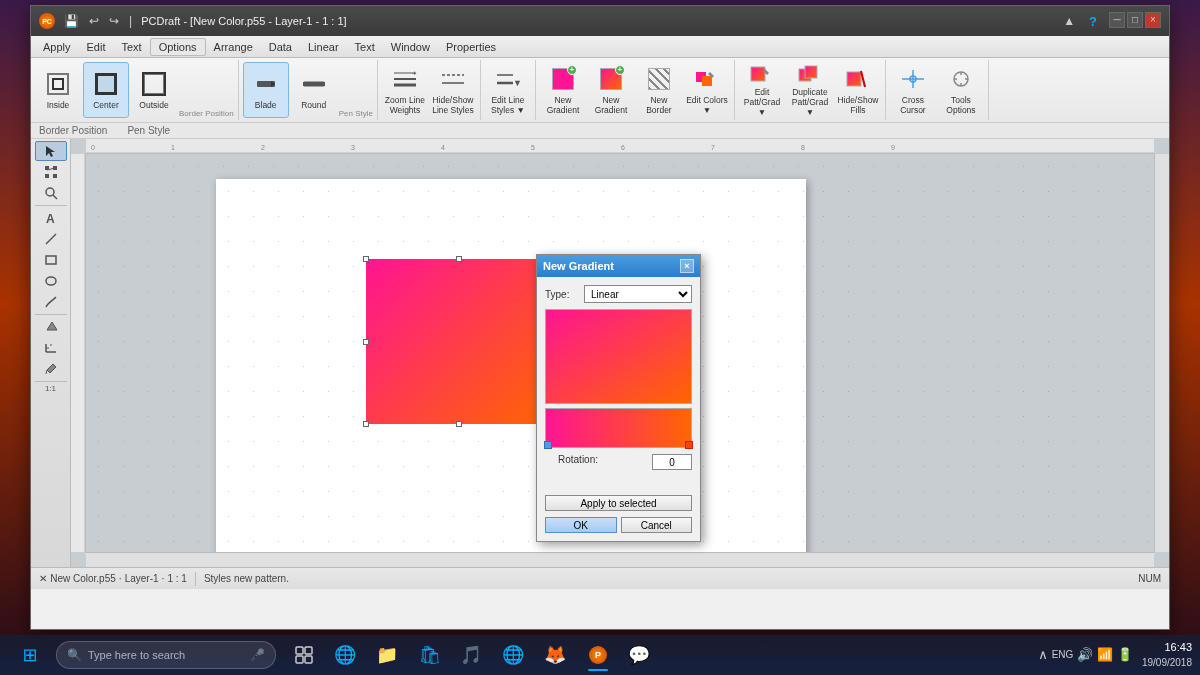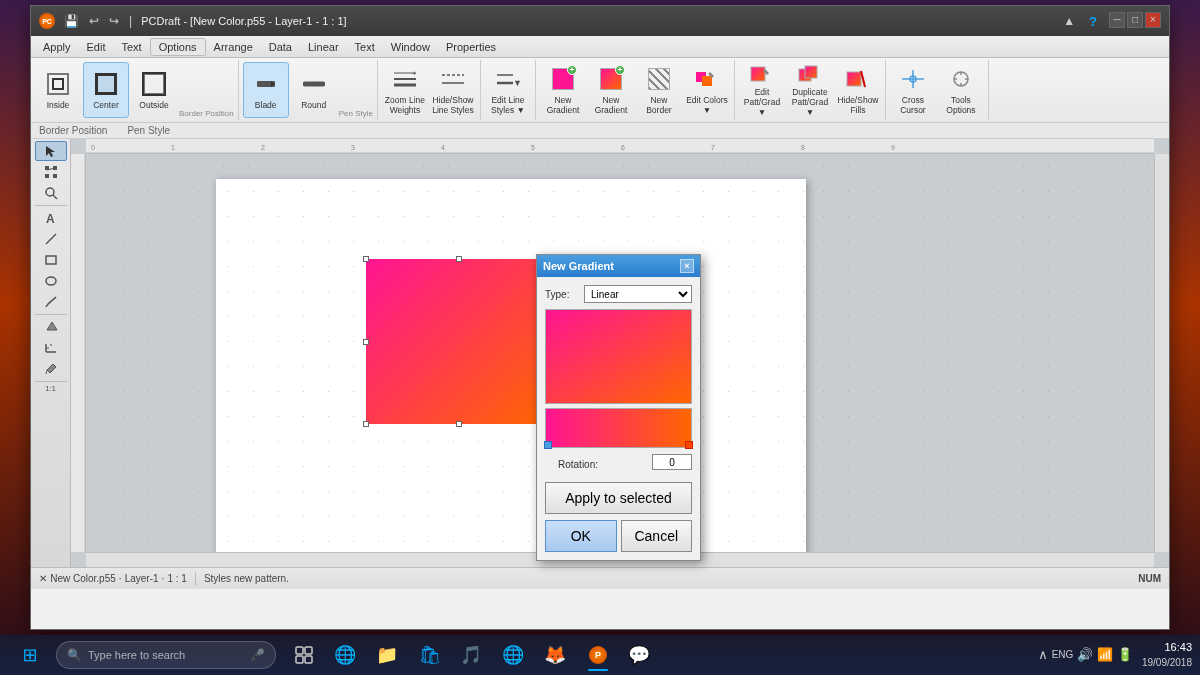"Rotation:" .rotation-row { align-items: flex-end -> flex-start; margin-bottom: 12px -> 25px }
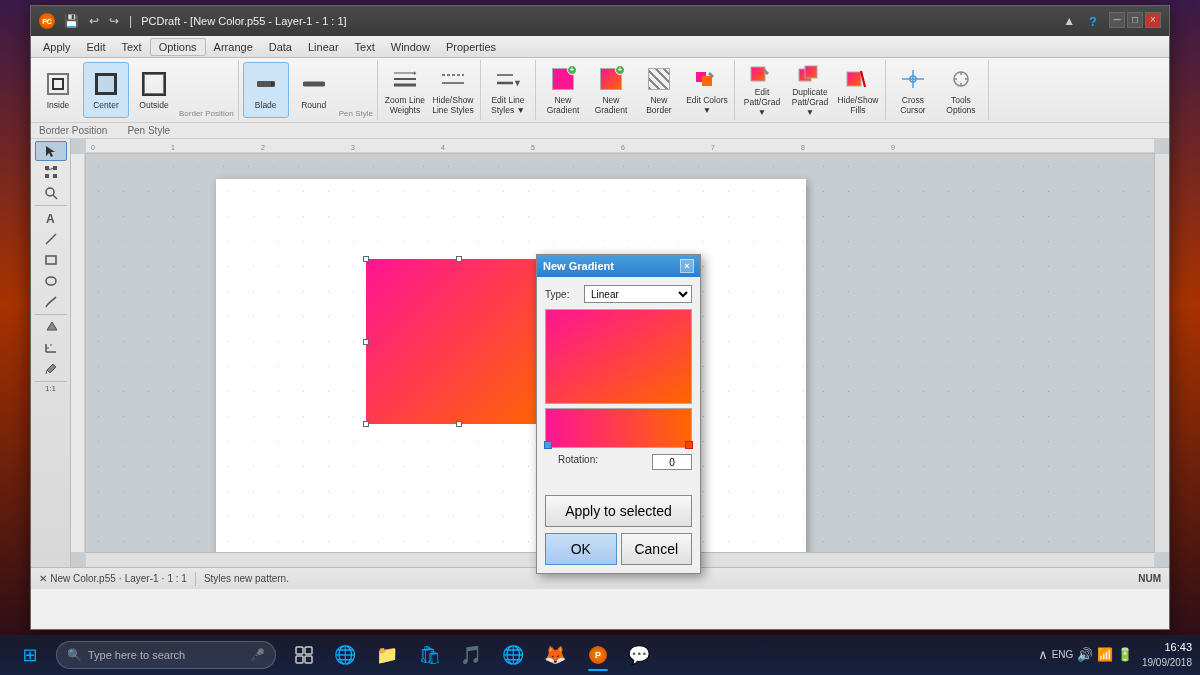"Apply to selected" .dialog-btn { font-size: 14px -> 10px; height: 32px -> 16px }
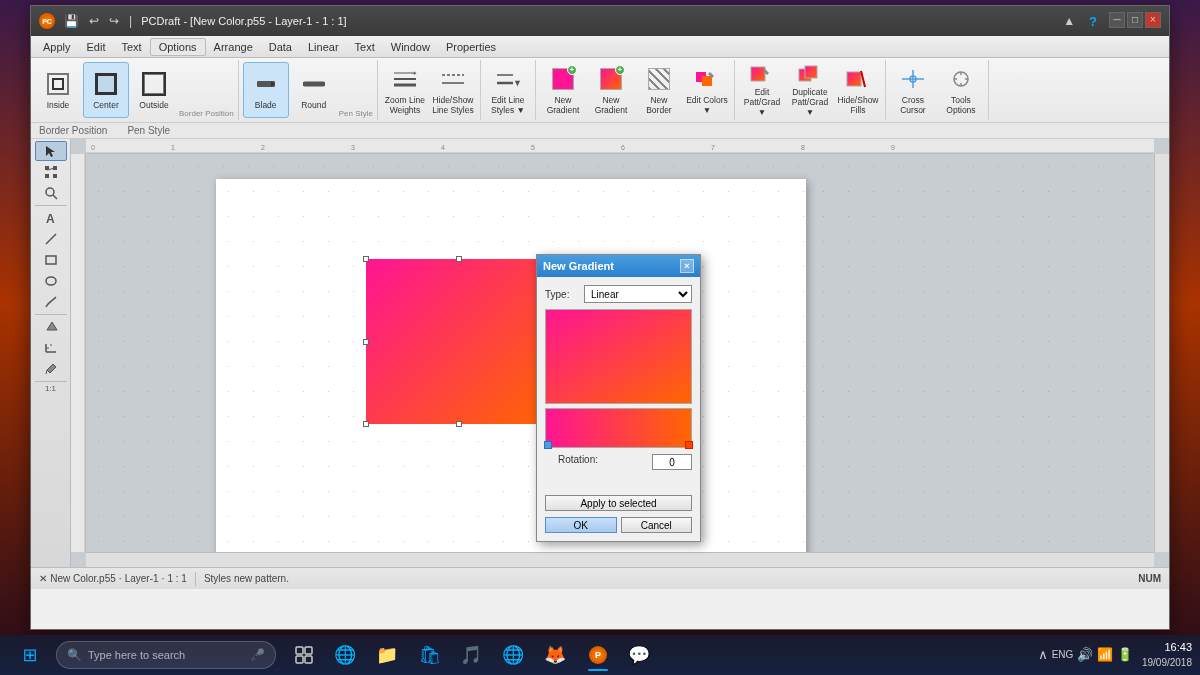"NUM" span { font-weight: bold -> none }
